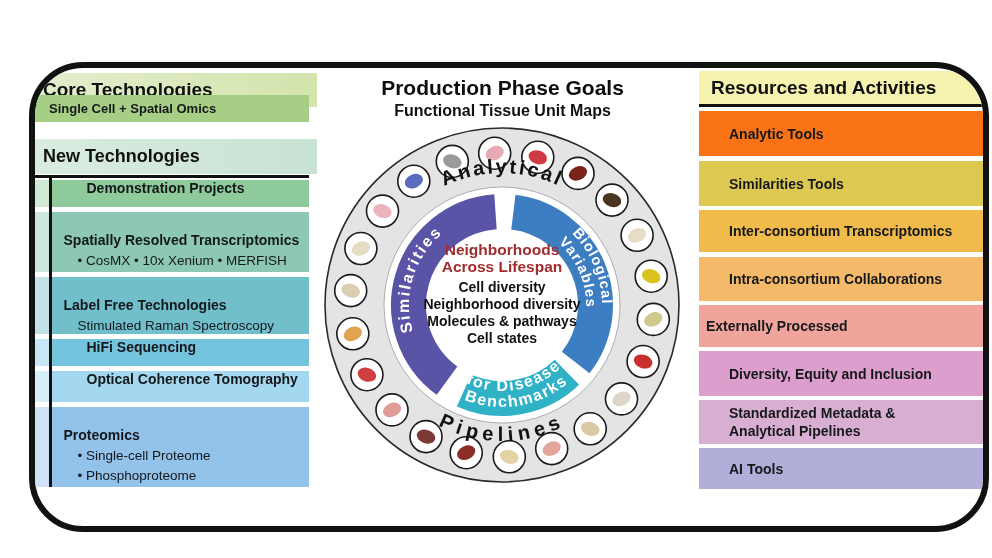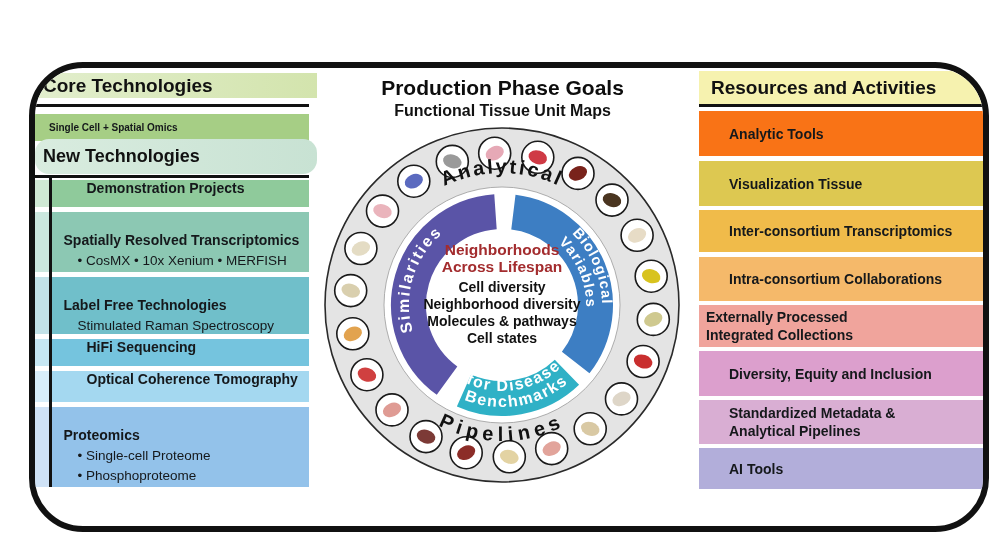"Core Technologies" .lp-header.core { height: 25px -> 34px }
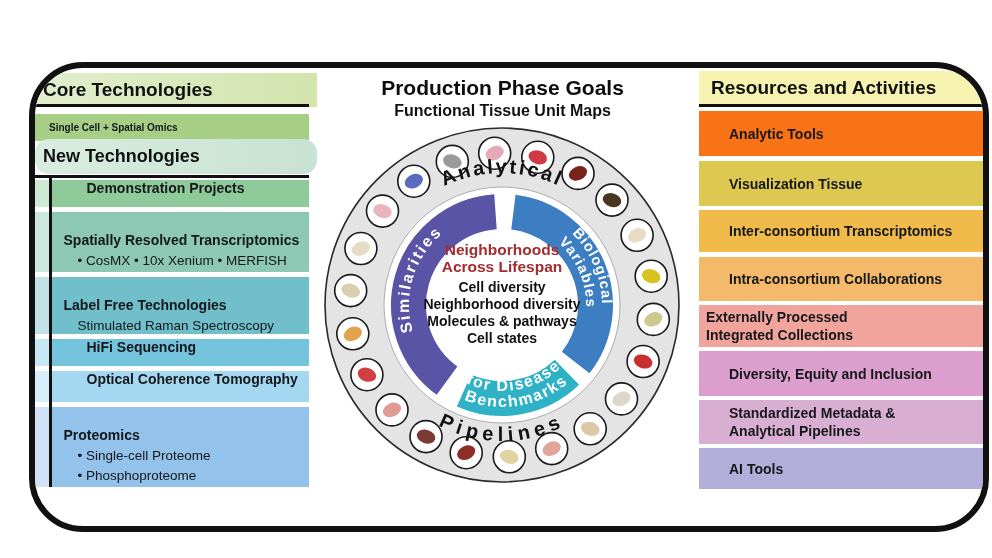"Single Cell + Spatial Omics" .lp-singlerow { font-size: 10px -> 13px; top: 46px -> 27px }
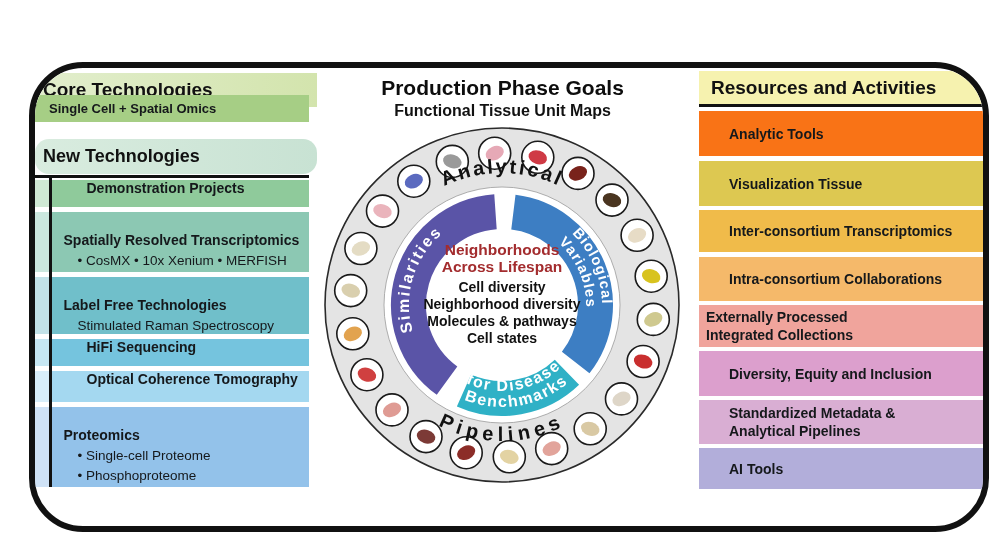"New Technologies" .lp-header.new { border-radius: 14px -> none }
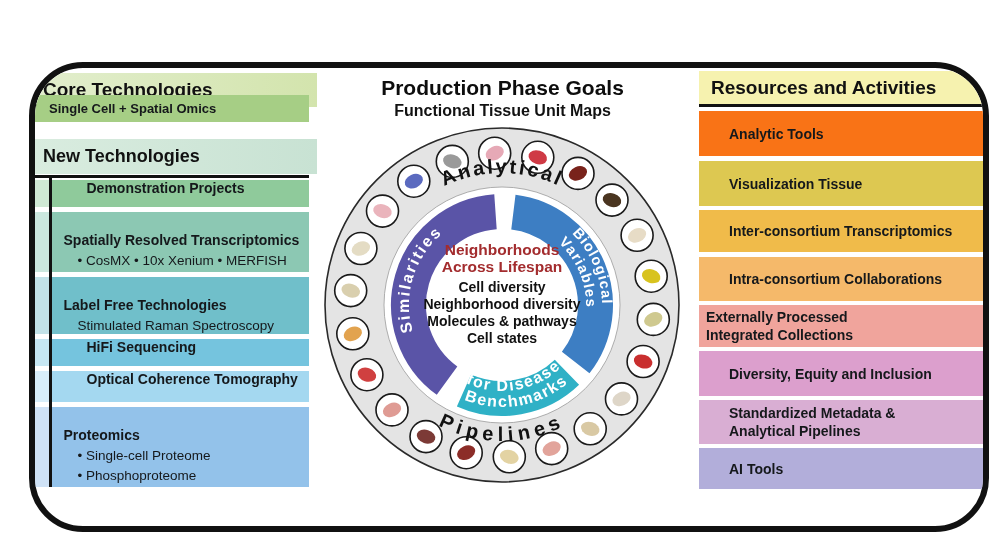"Visualization Tissue" span { text: Visualization Tissue -> Similarities Tools }
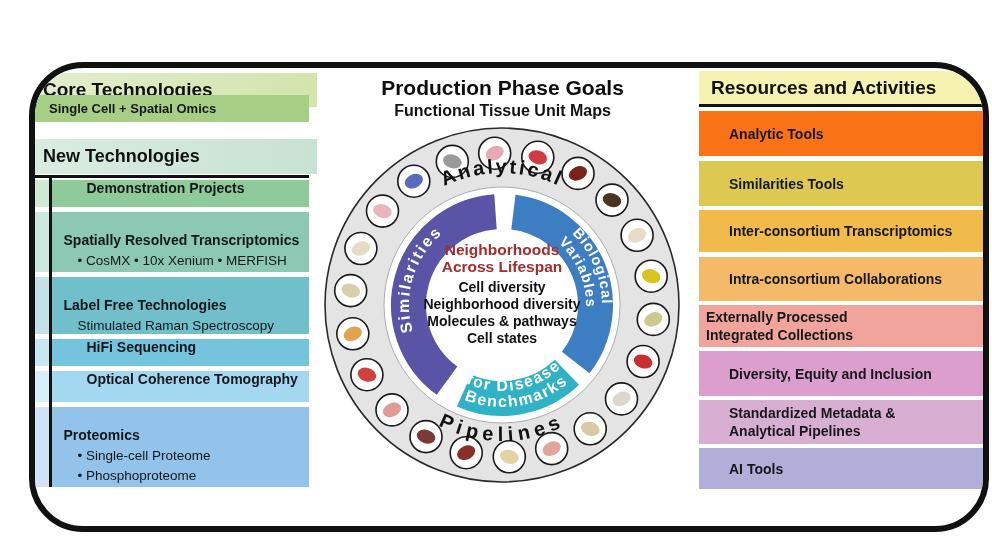"Integrated Collections" span { html: <span>Integrated Collections</span> -> none }
